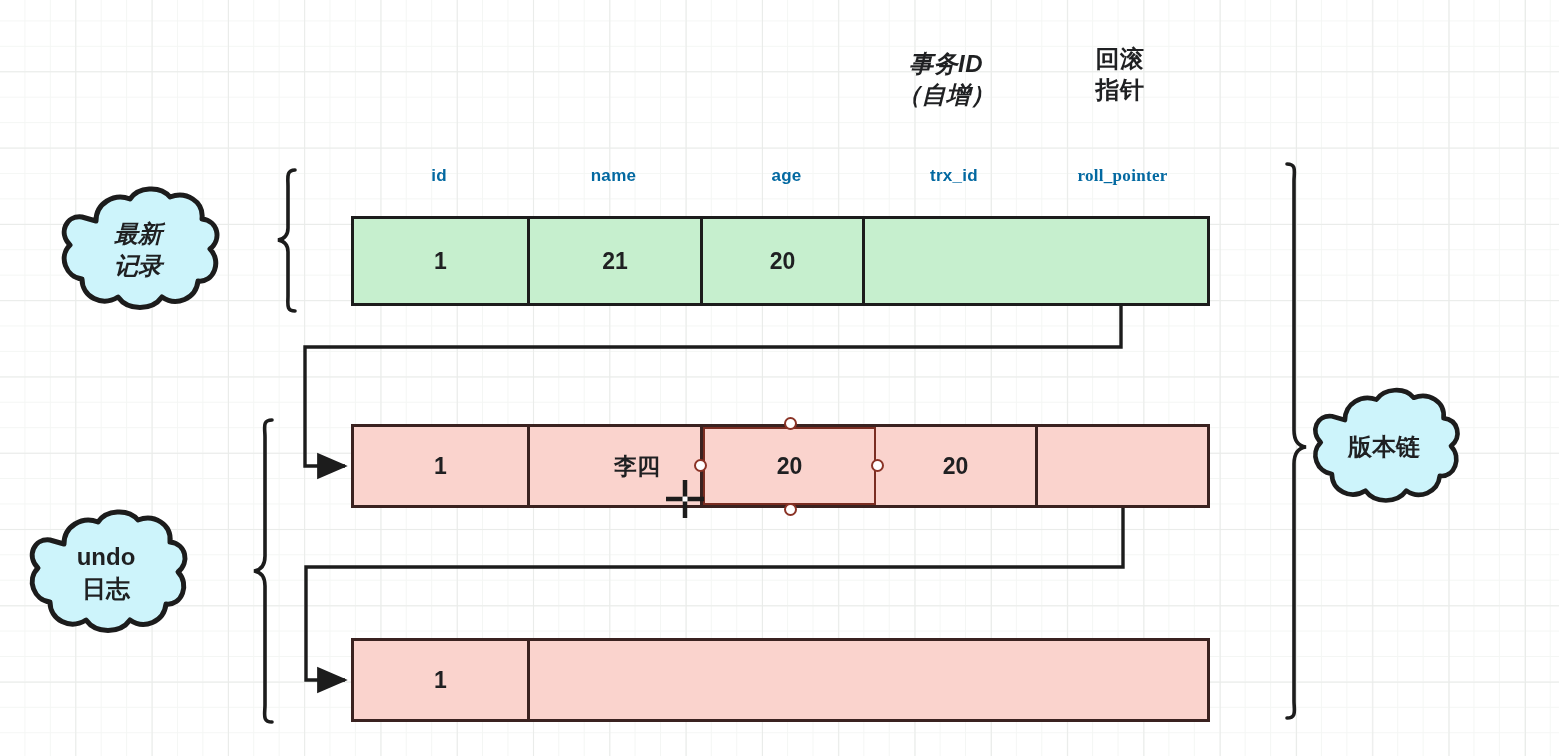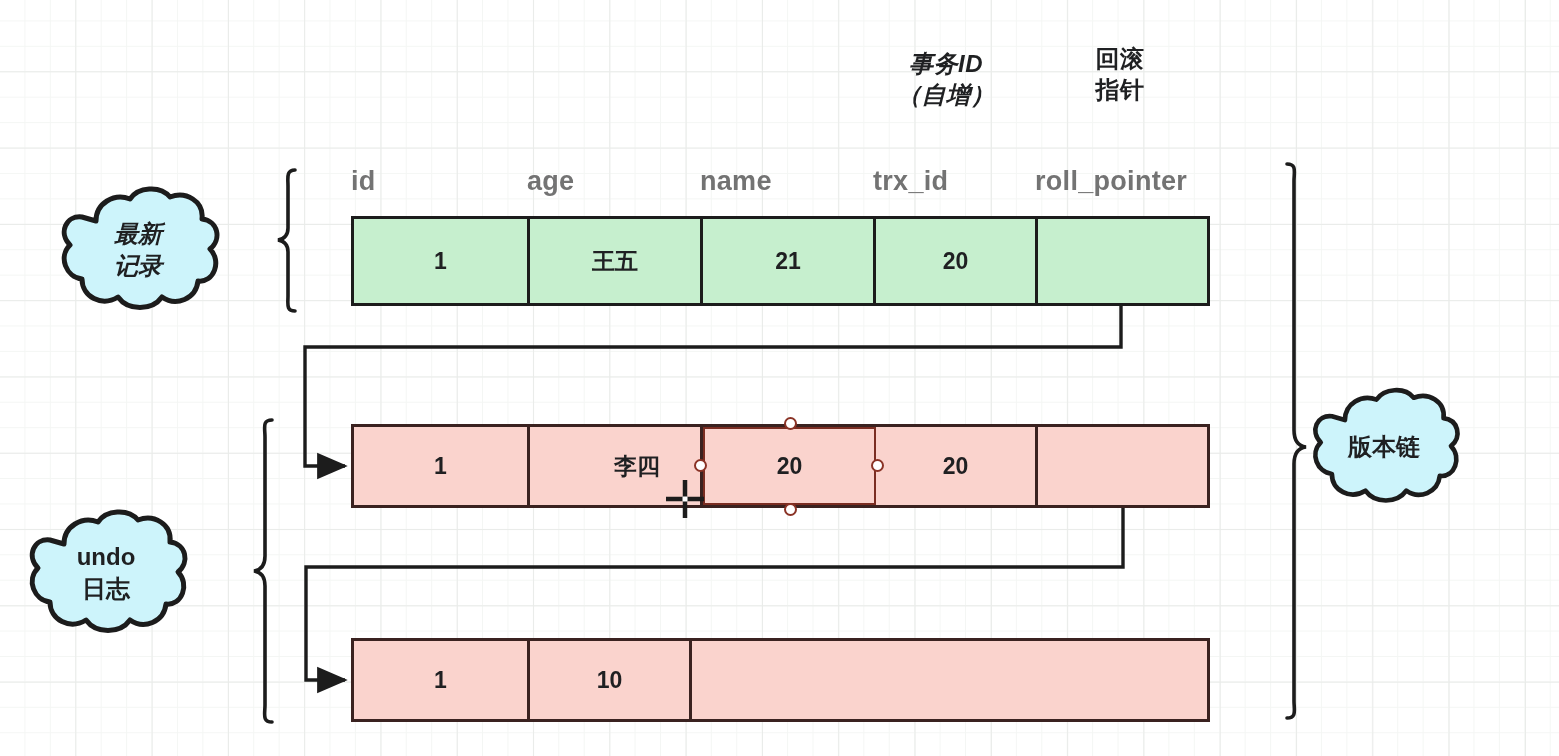"id" .hdr-row .hdr { color: #737373 -> #0369a1; font-size: 27px -> 17px; text-align: left -> center }
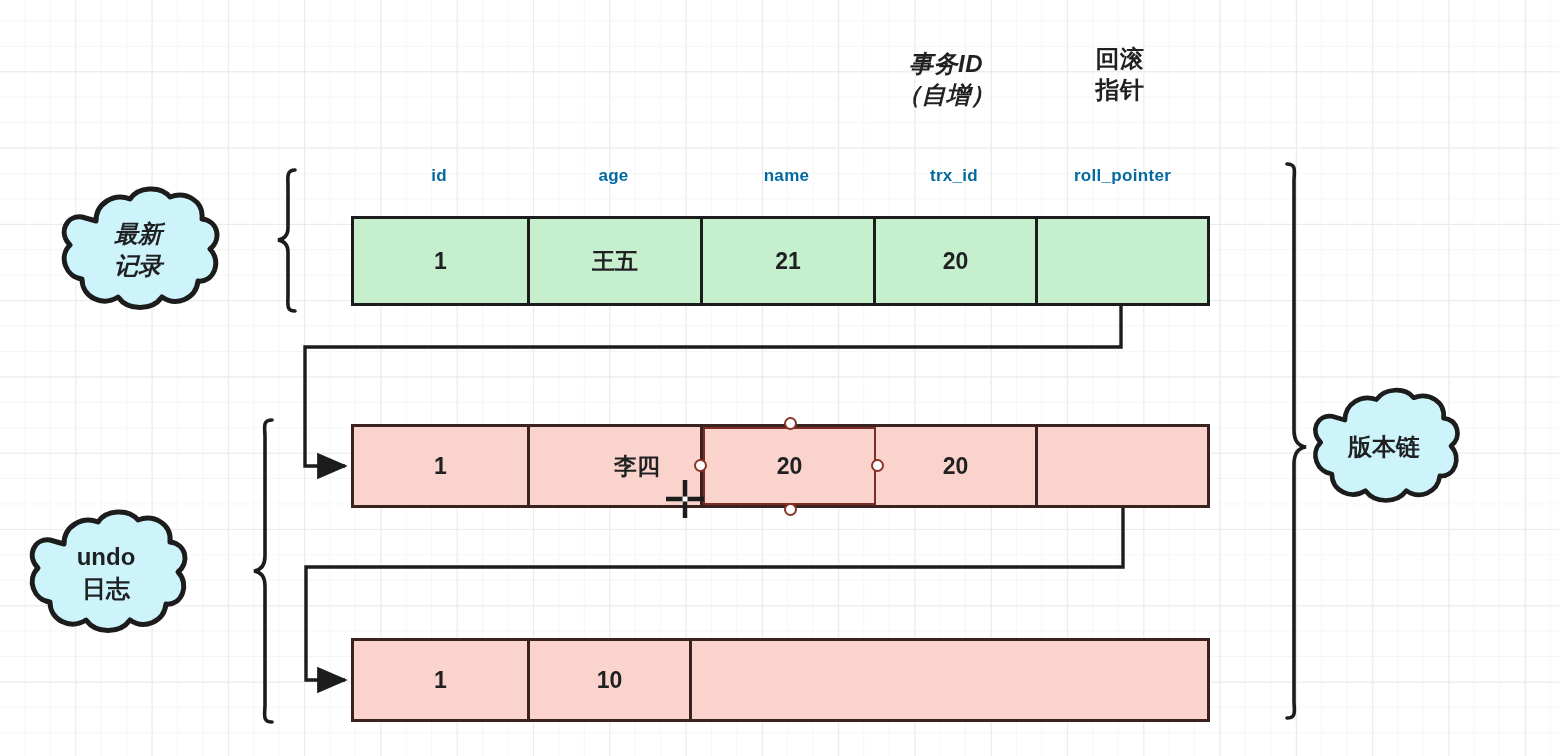"age" div.hdr { order: before "name" -> after "name" }
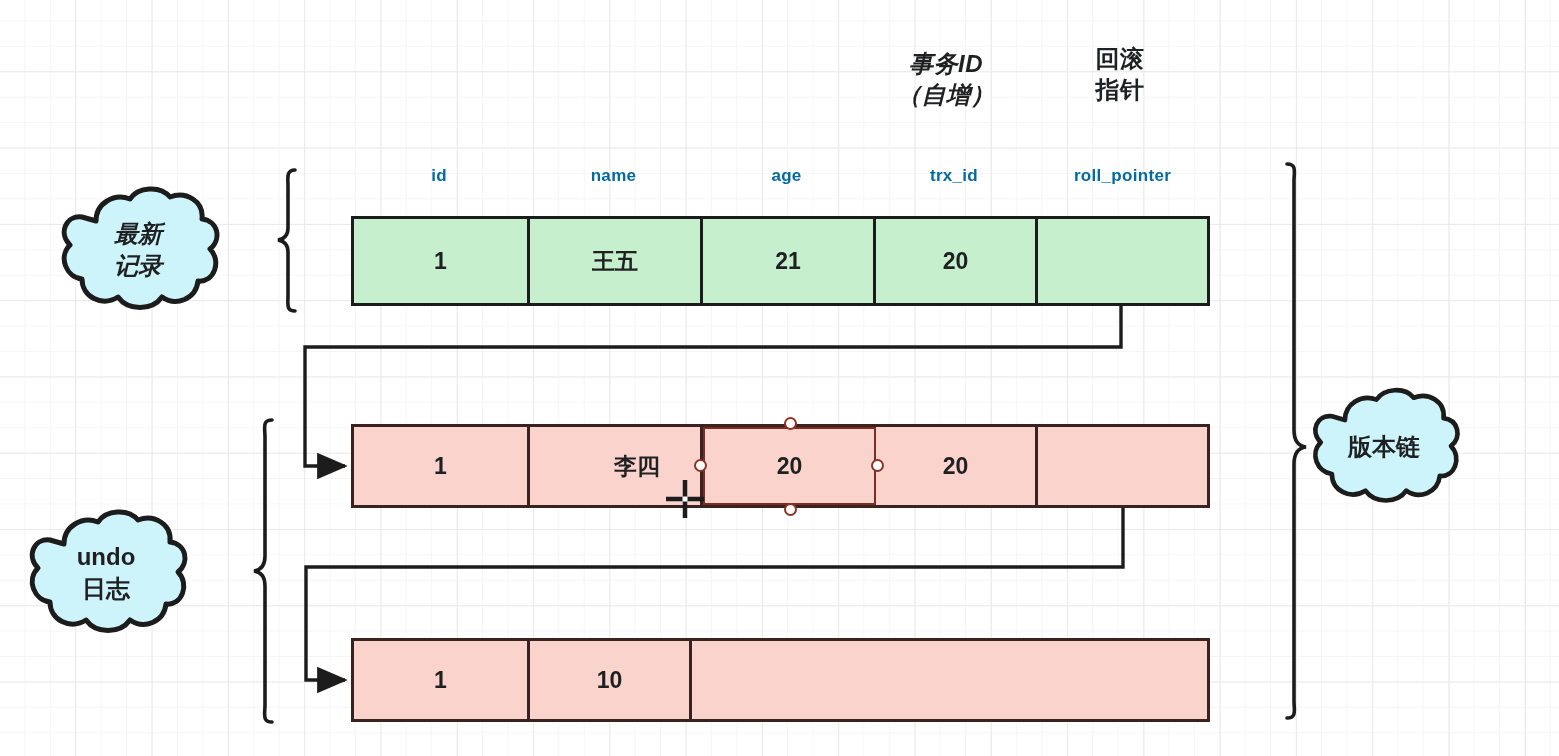"roll_pointer" div.hdr { font-family: none -> Liberation Serif, serif }
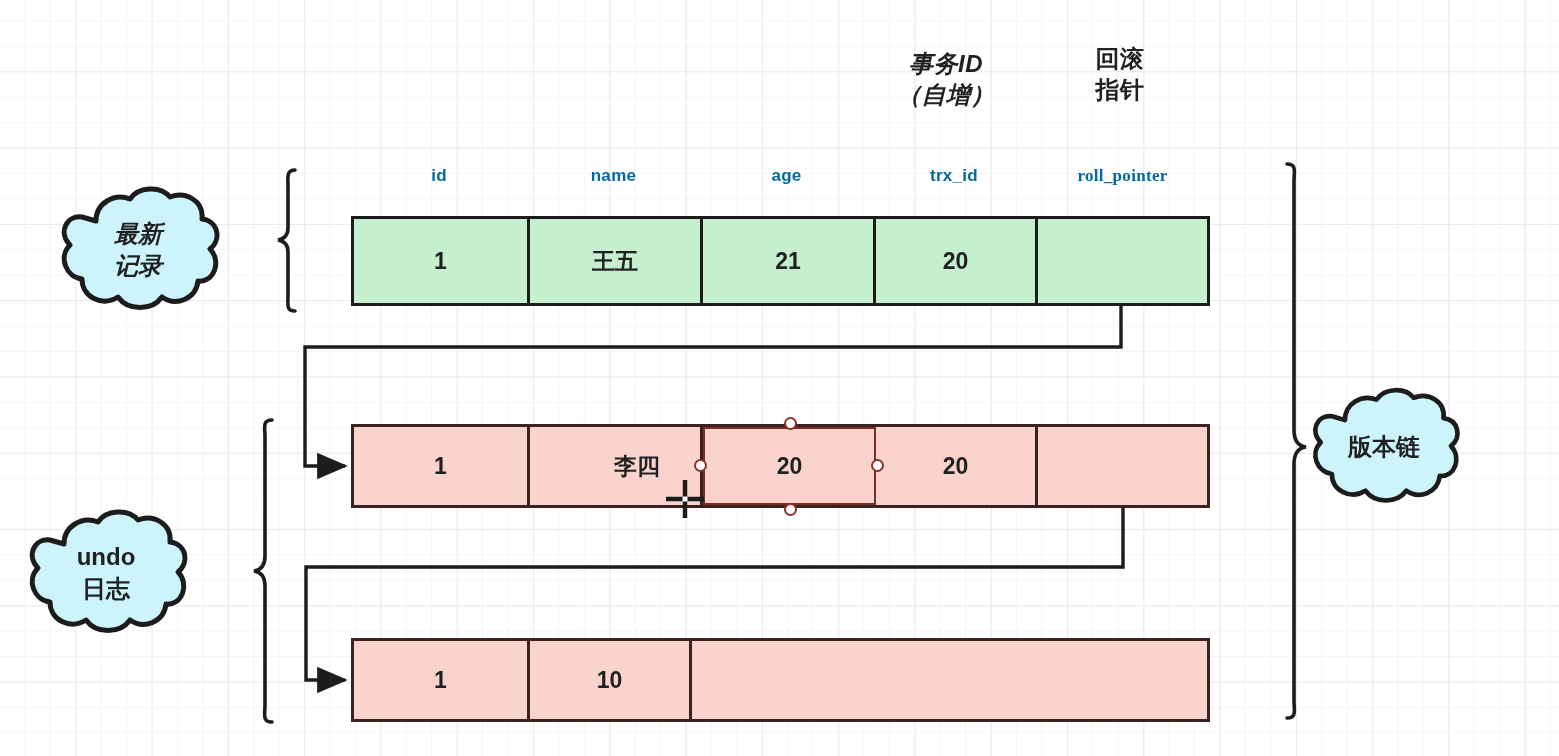"王五" div.cell { html: <div>王五</div> -> none }
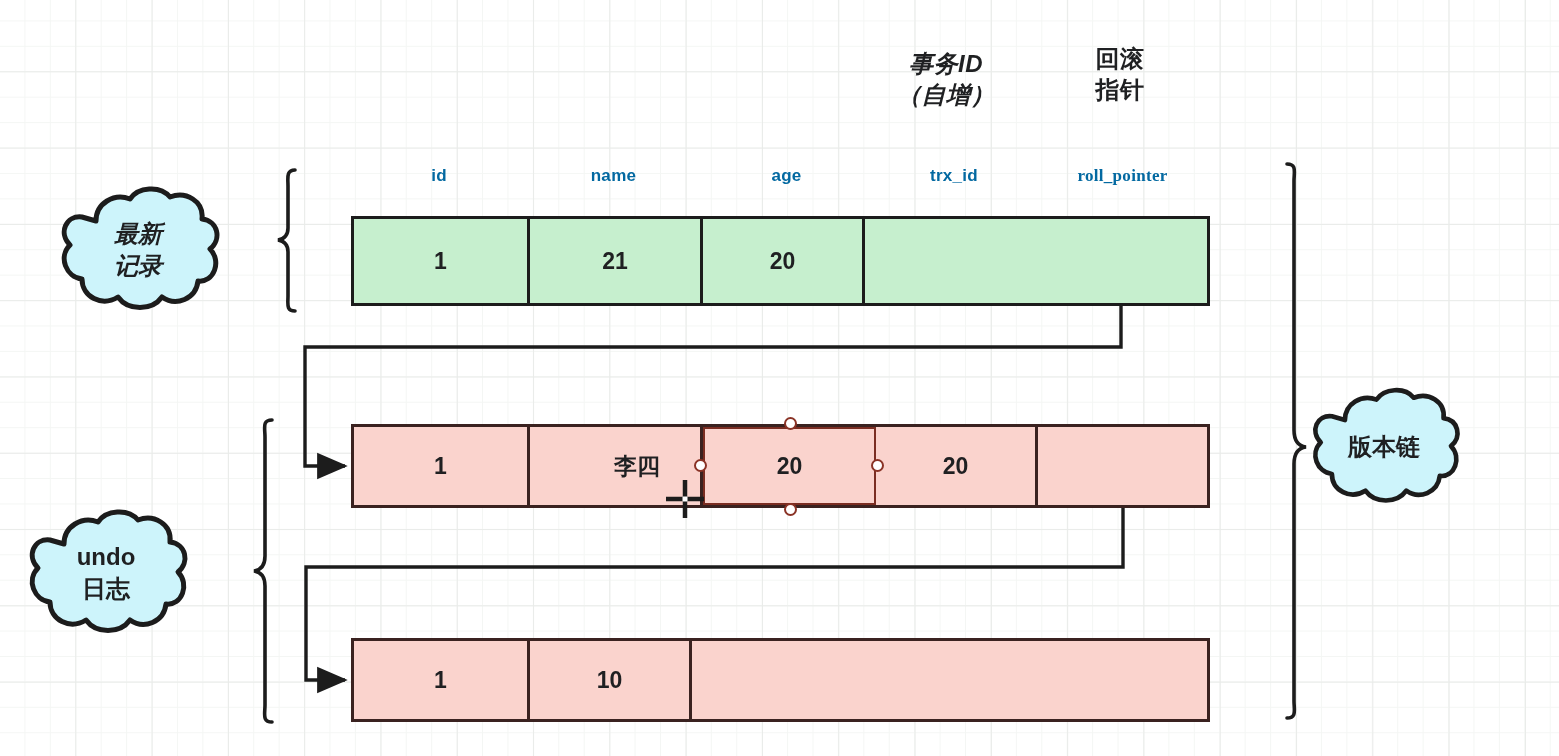"10" div.cell { html: <div>10</div> -> none }
